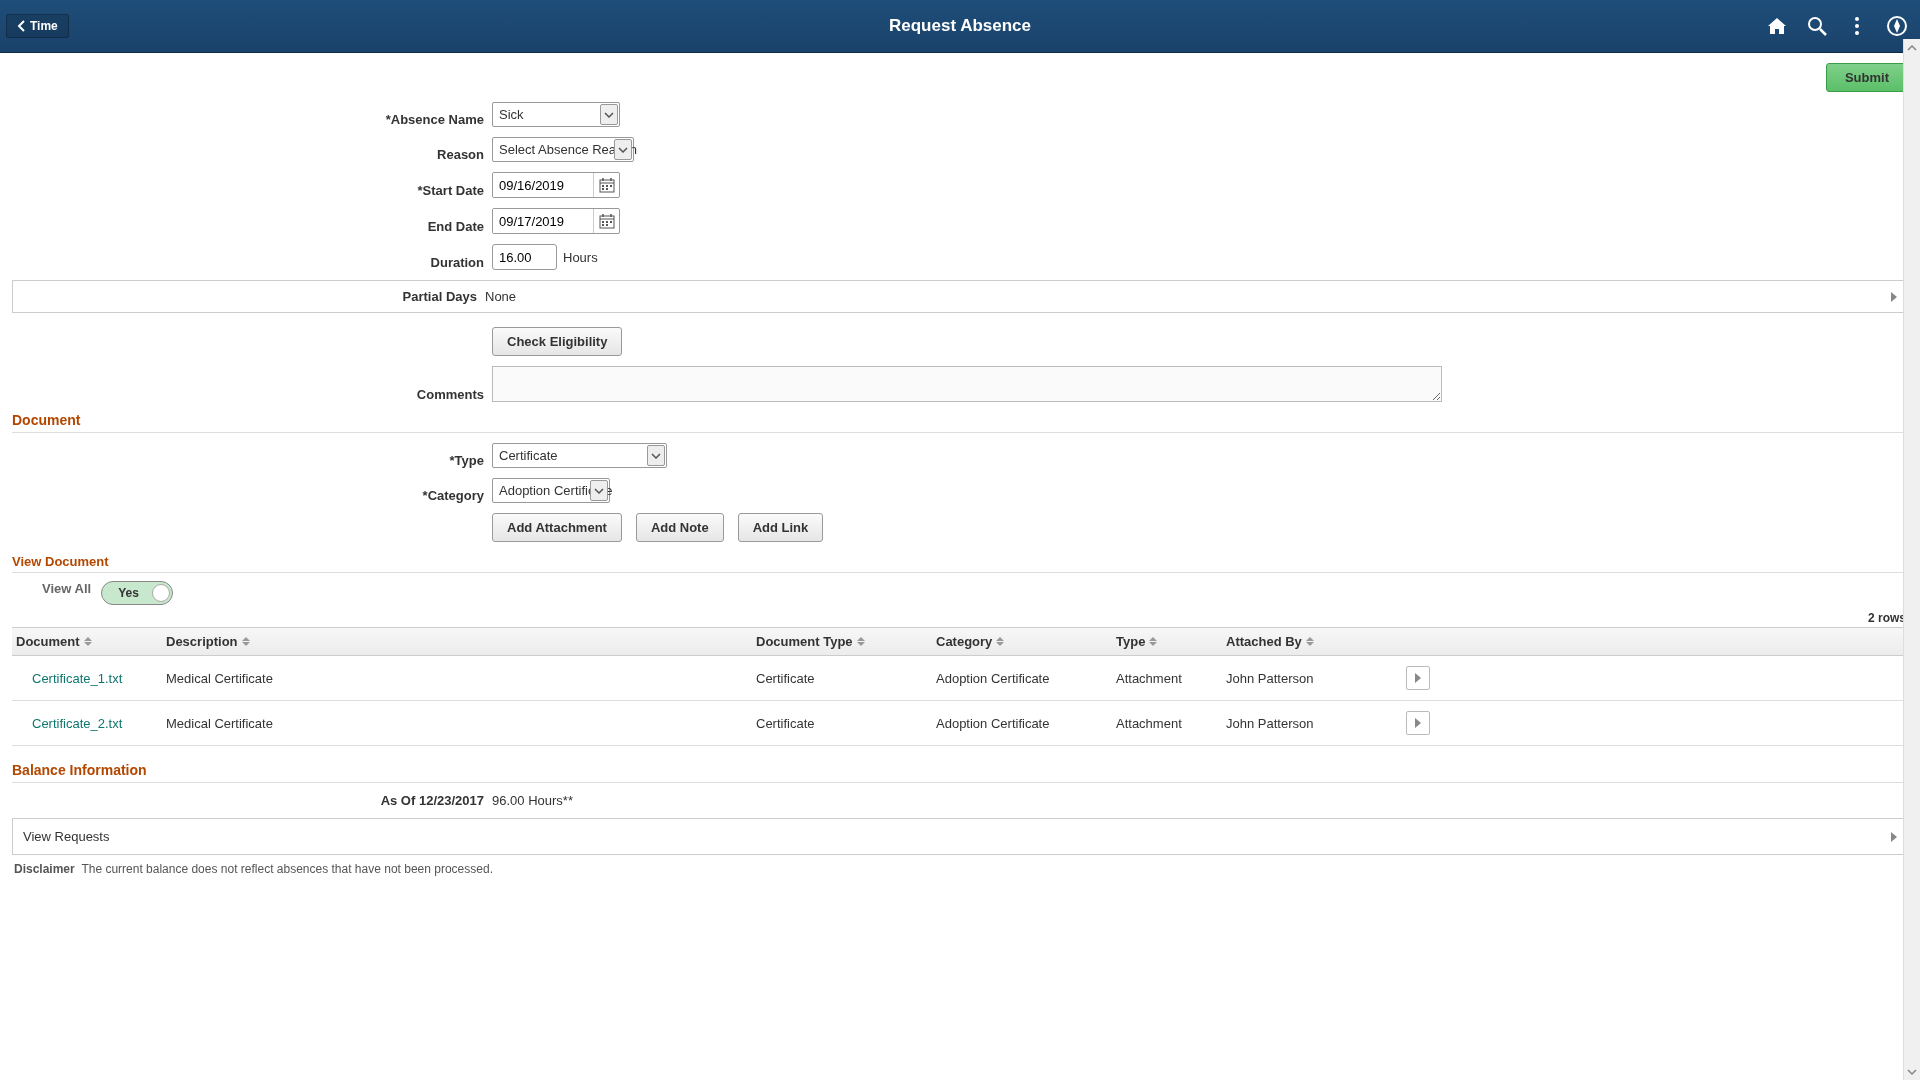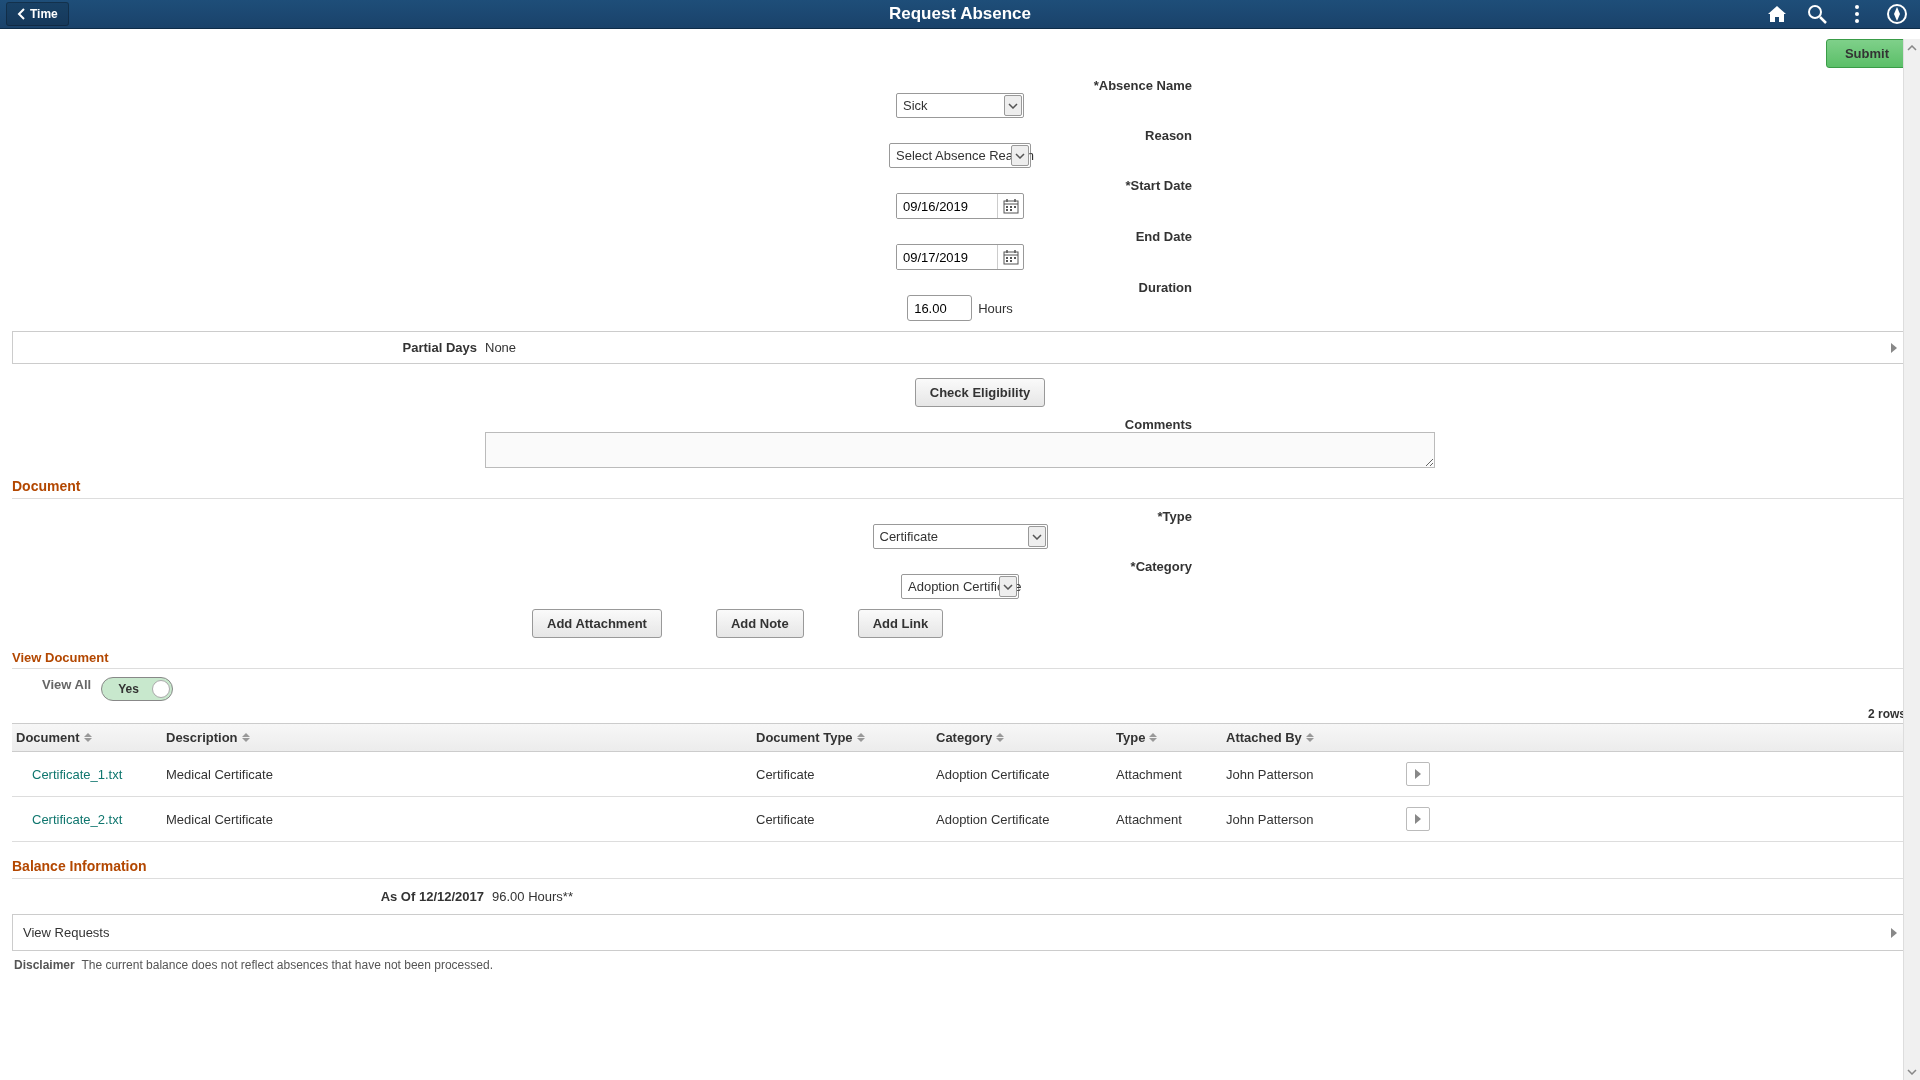"Time" .header { height: 29px -> 53px }
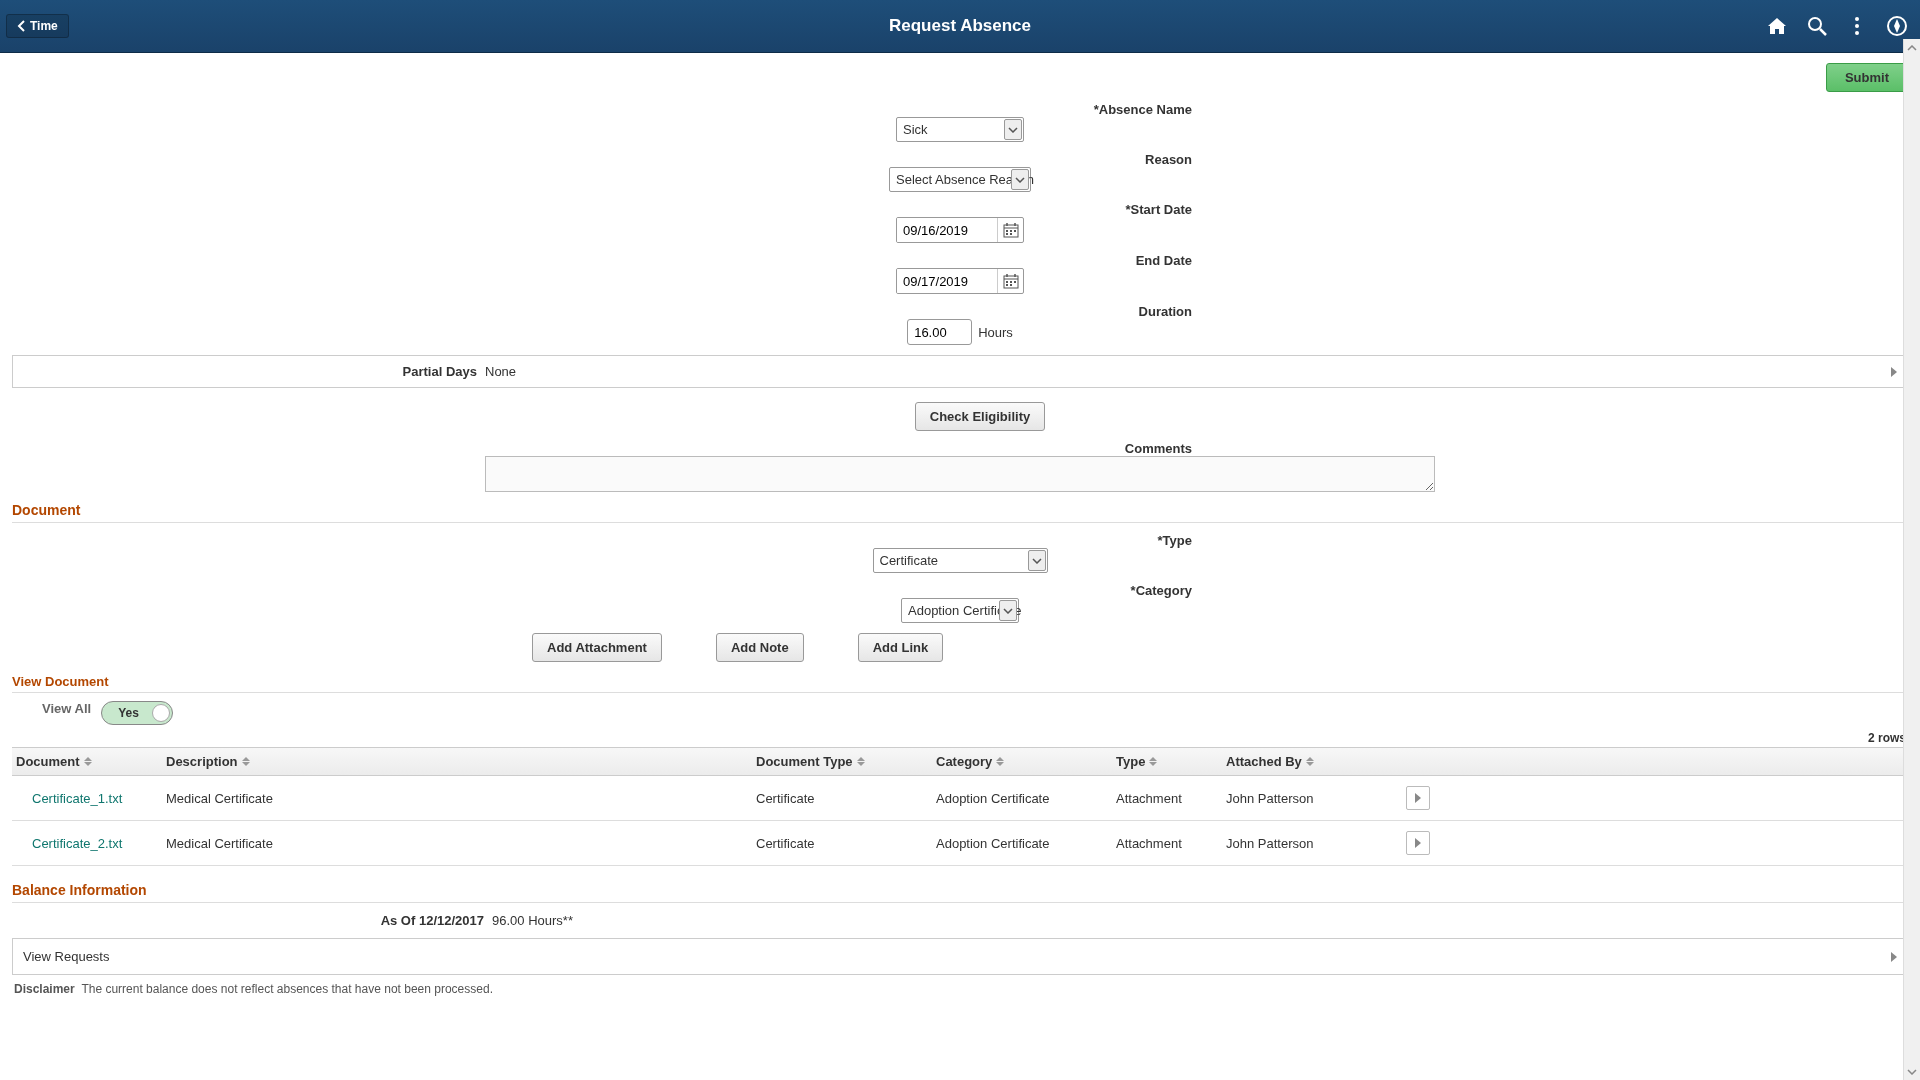"*Absence Name" .form-row { align-items: center -> flex-end; flex-direction: column -> none }
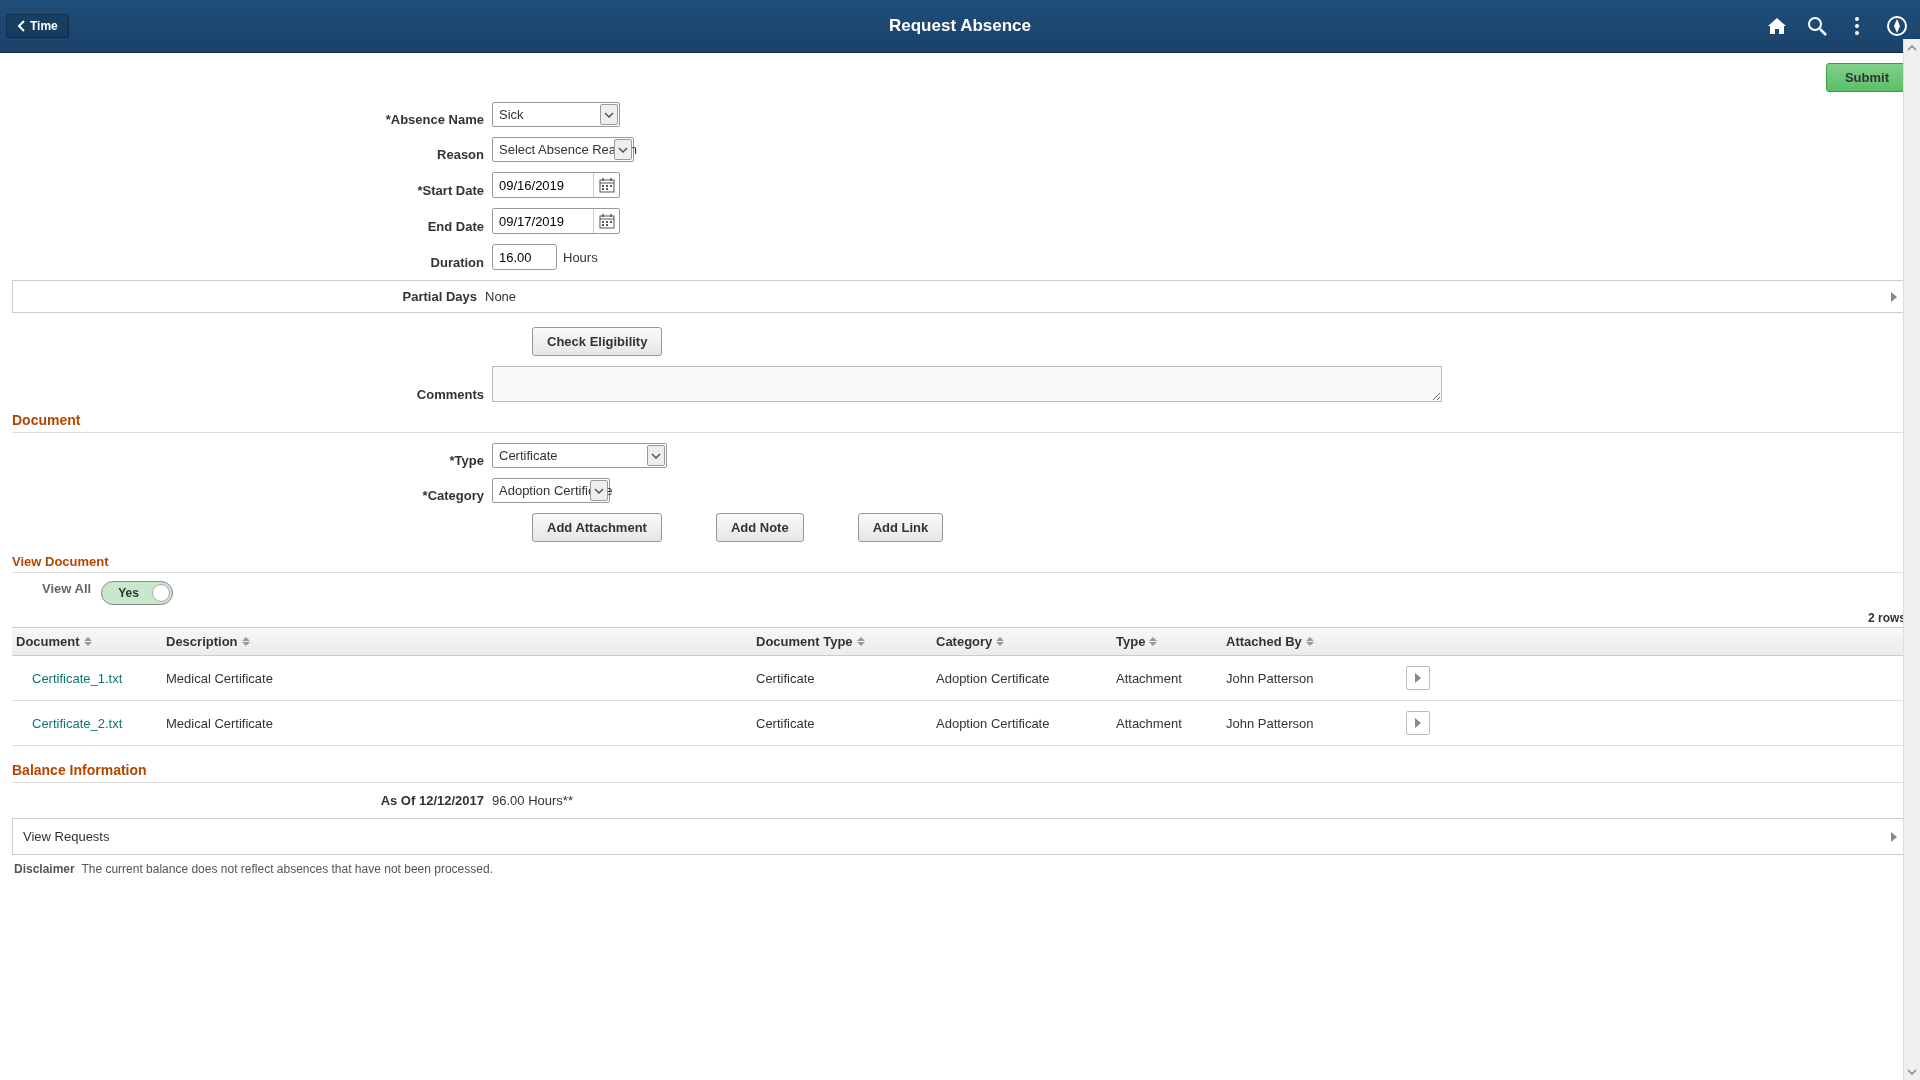"Check Eligibility" .btn-default { margin-left: 40px -> none }
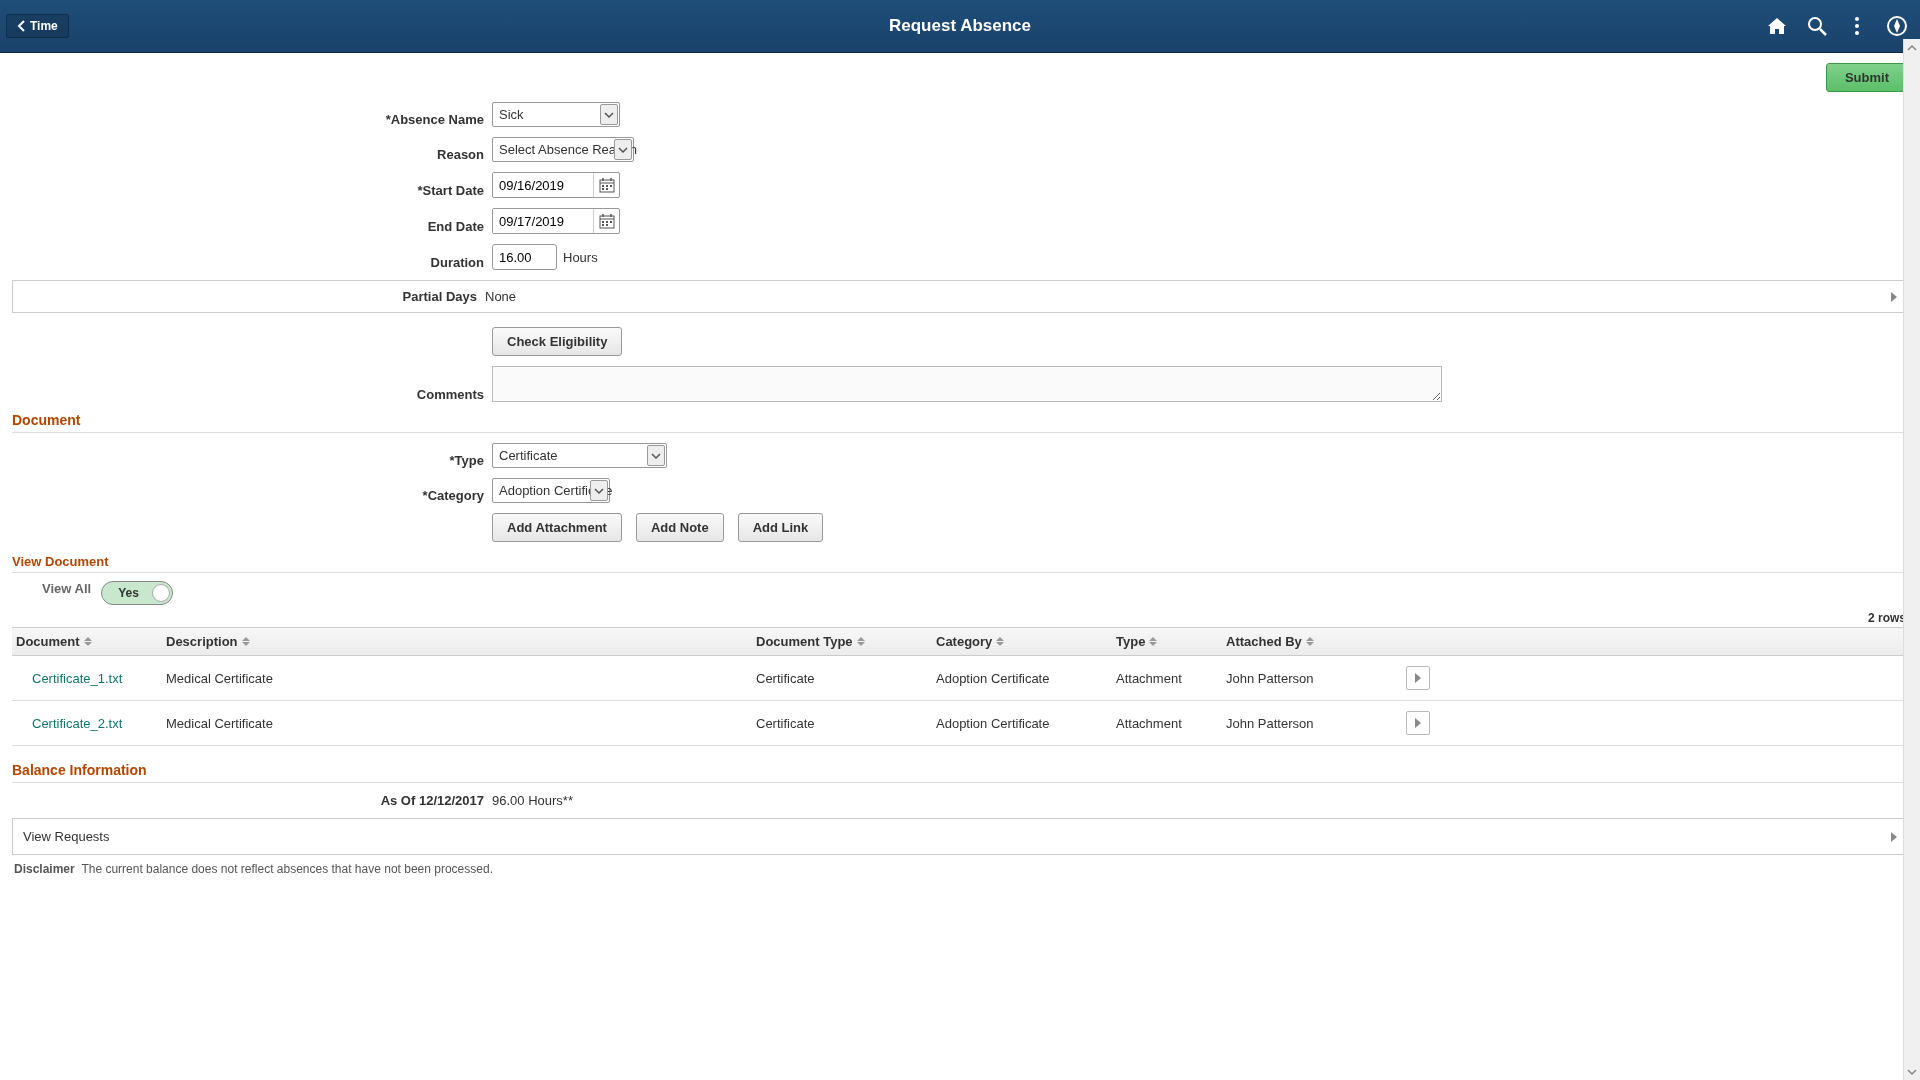"As Of 12/12/2017" div.balance-label { text: 12/12/2017 -> 12/23/2017 }
